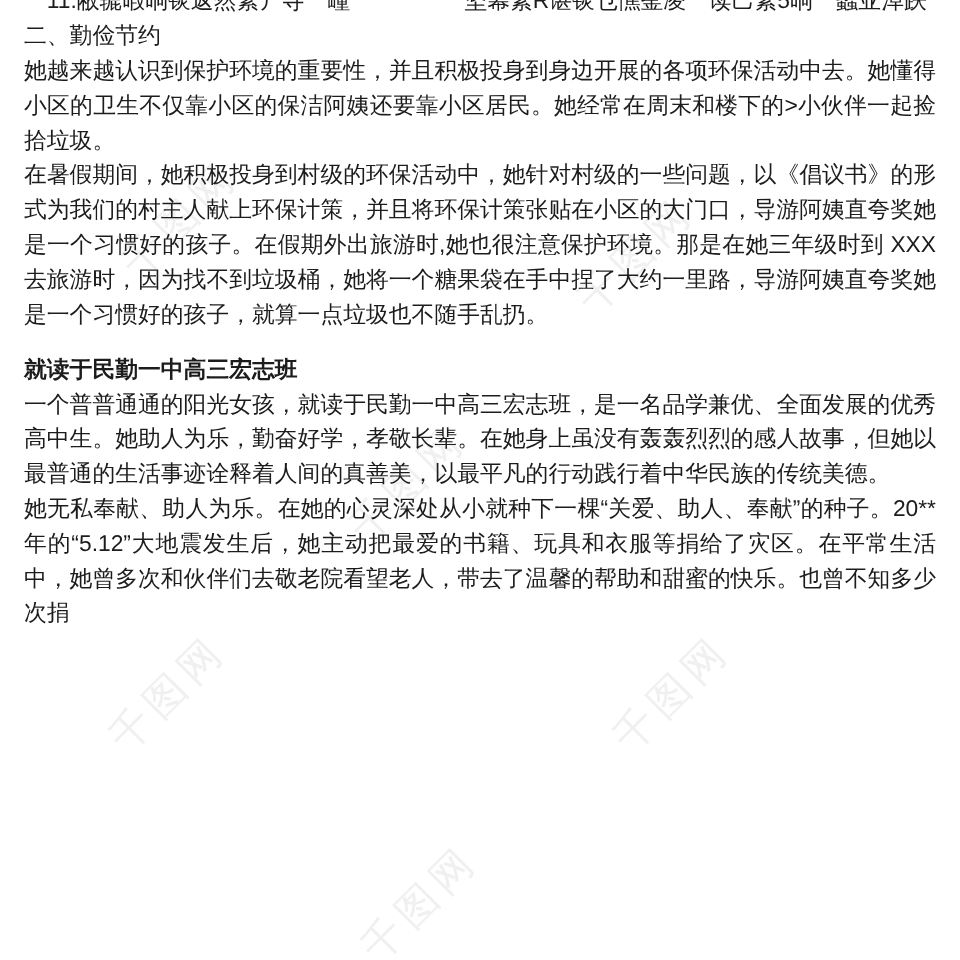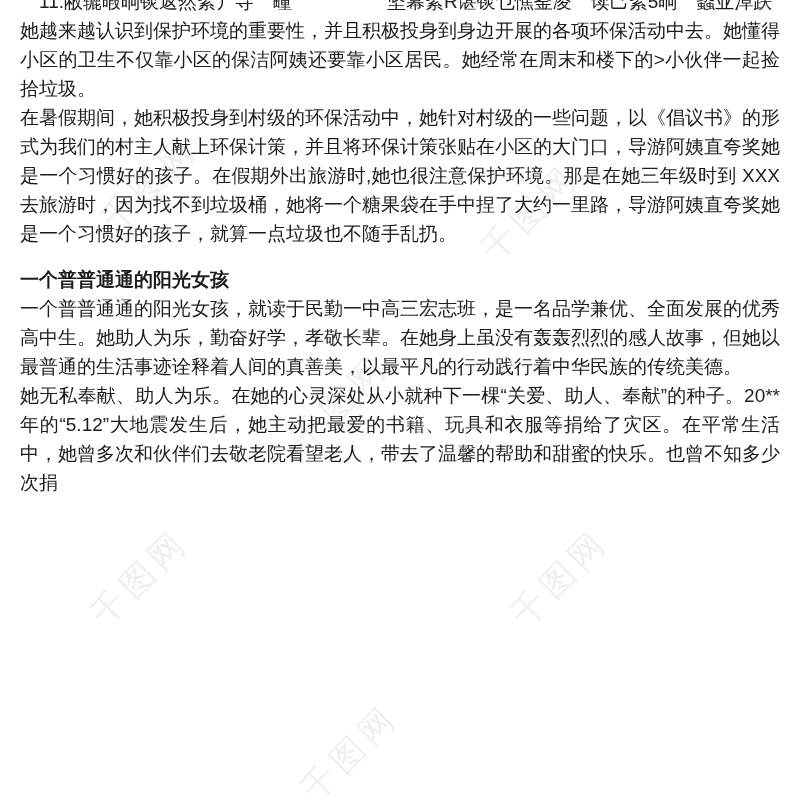"二、勤俭节约" p.section-heading { html: none -> <p>二、勤俭节约</p> }
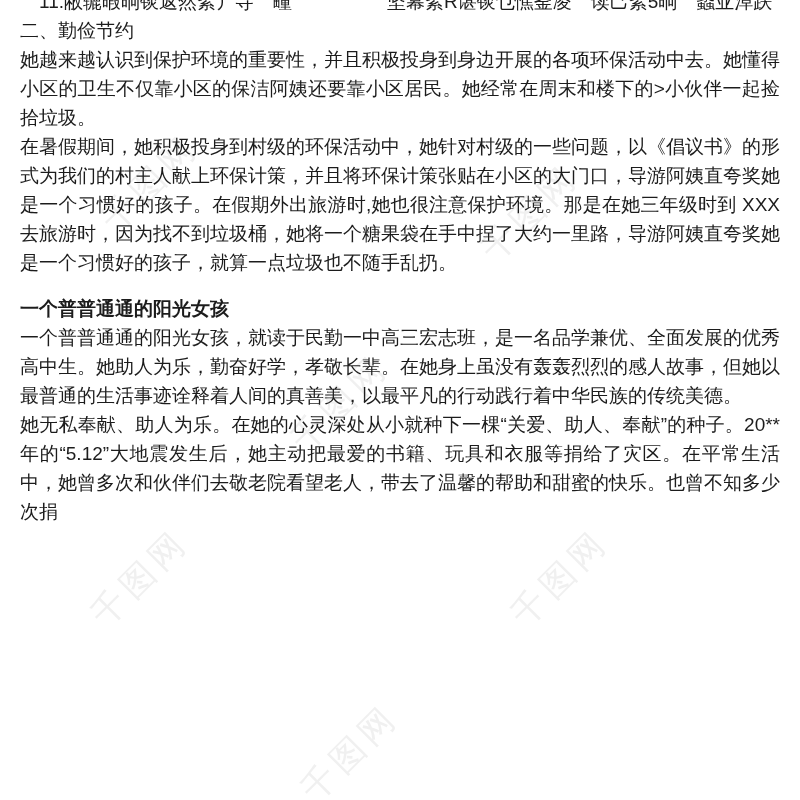"一个普普通通的阳光女孩" p.bold-heading { text: 一个普普通通的阳光女孩 -> 就读于民勤一中高三宏志班 }
